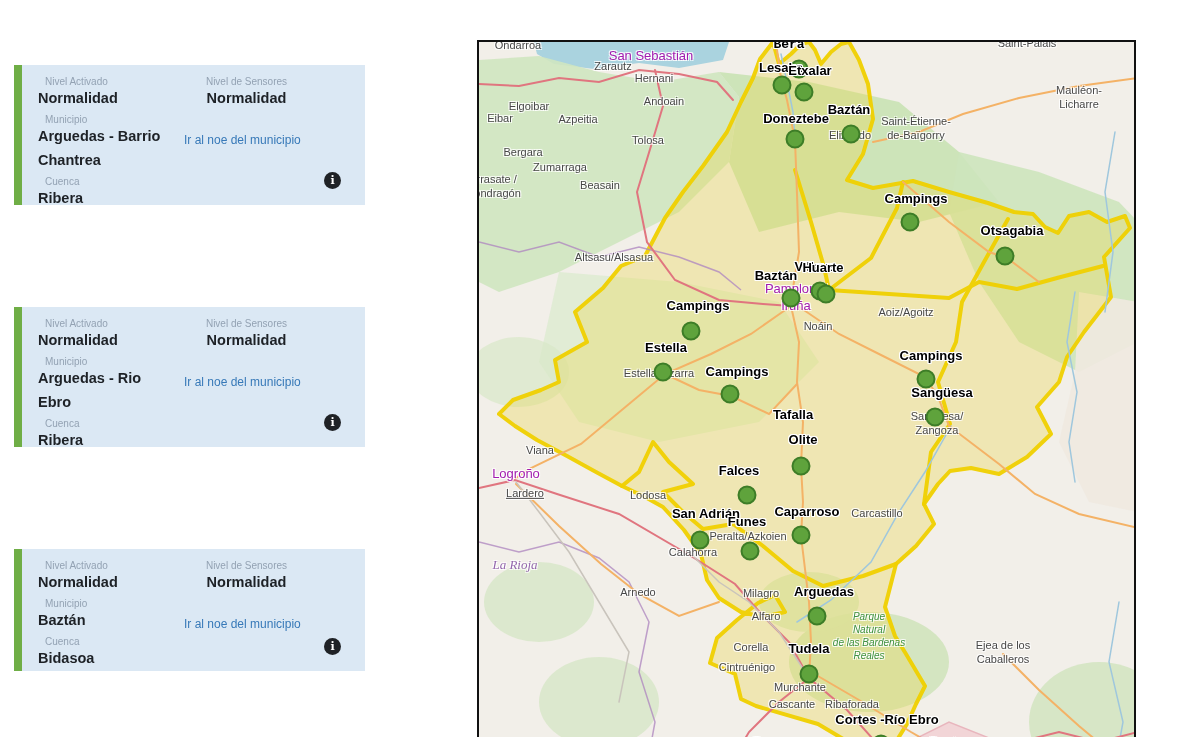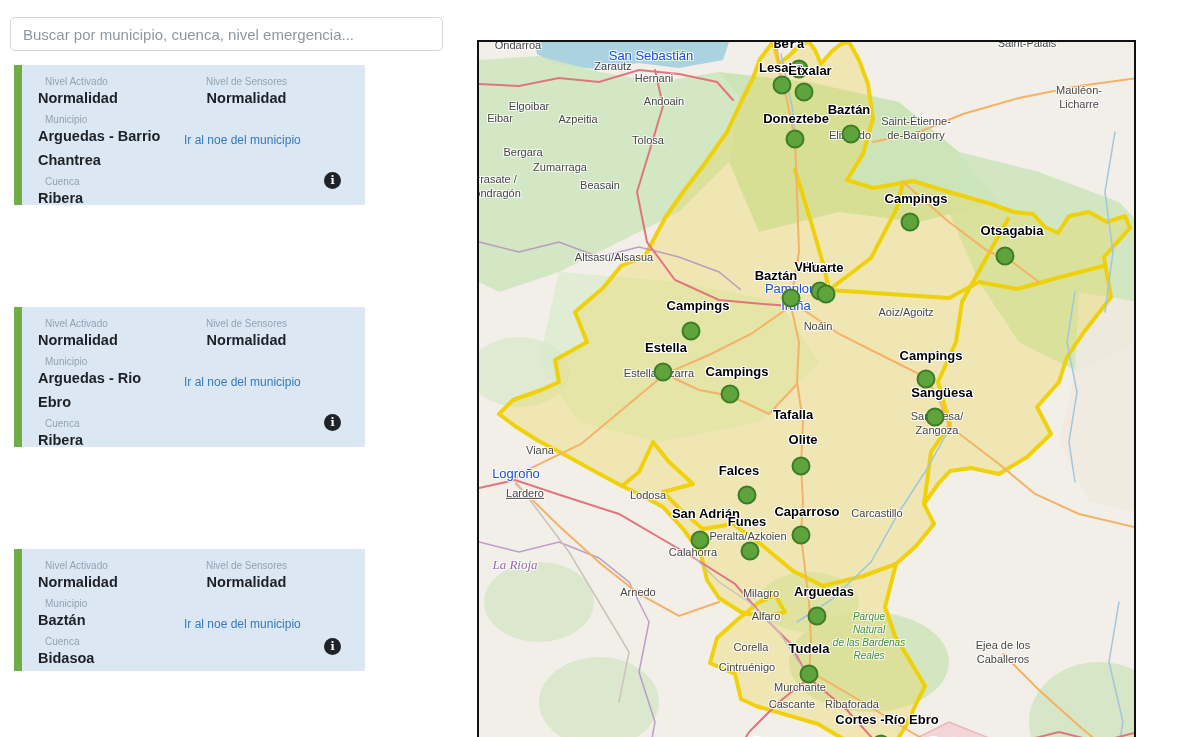"Buscar por municipio, cuenca, nivel" input.search { html: <input> -> none }
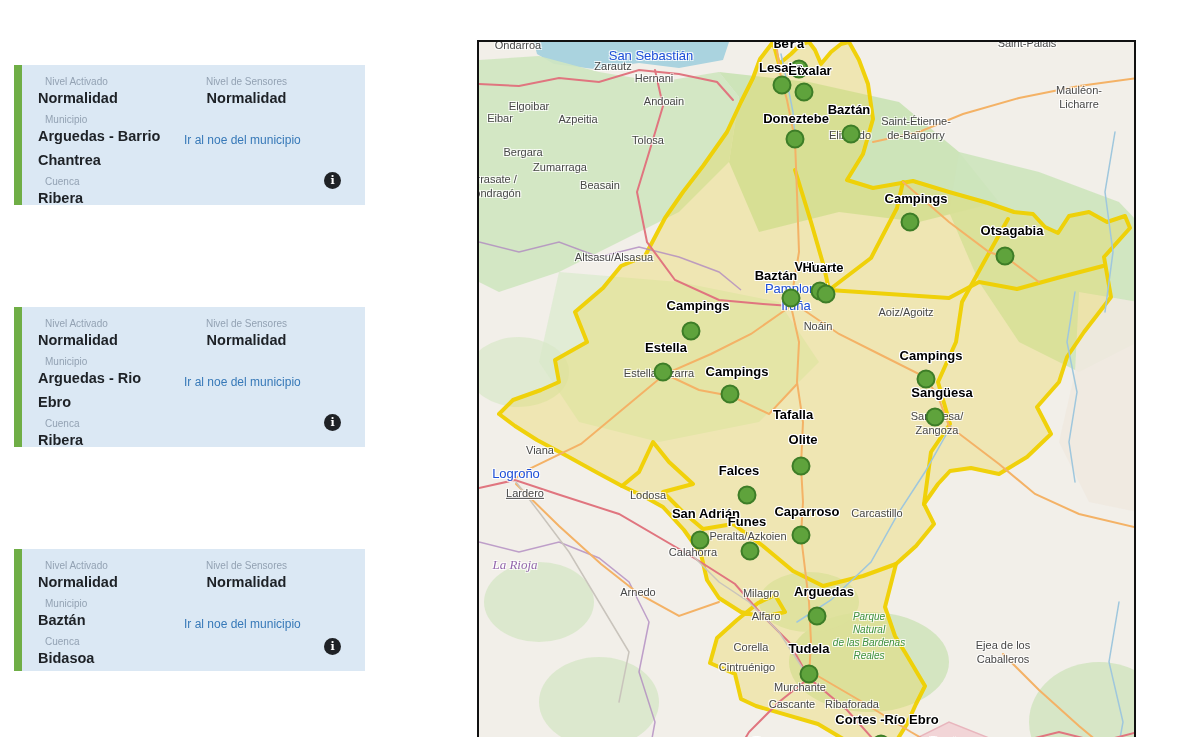"San Sebastián" .bl-city { color: #1d4ed8 -> #a21caf }
